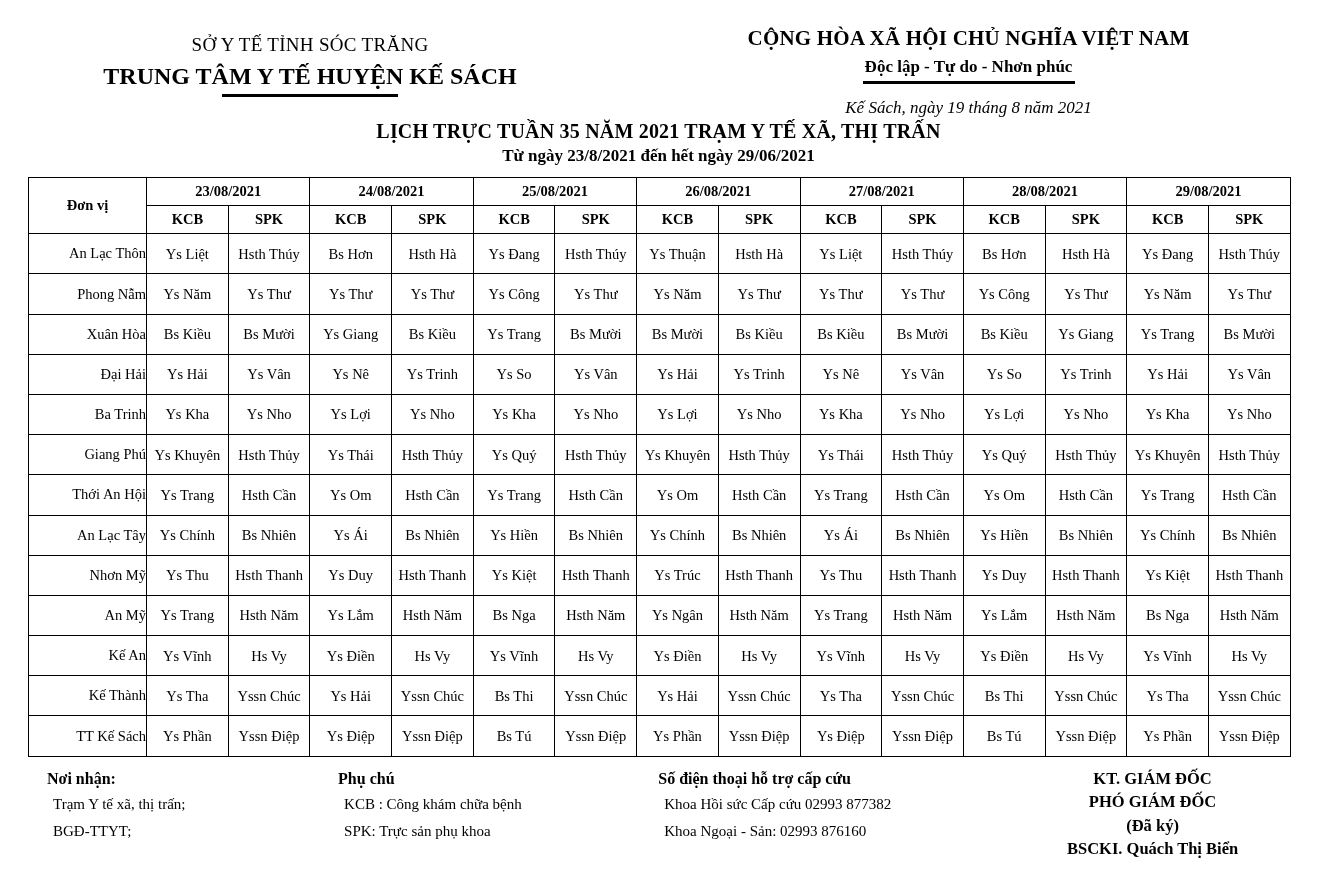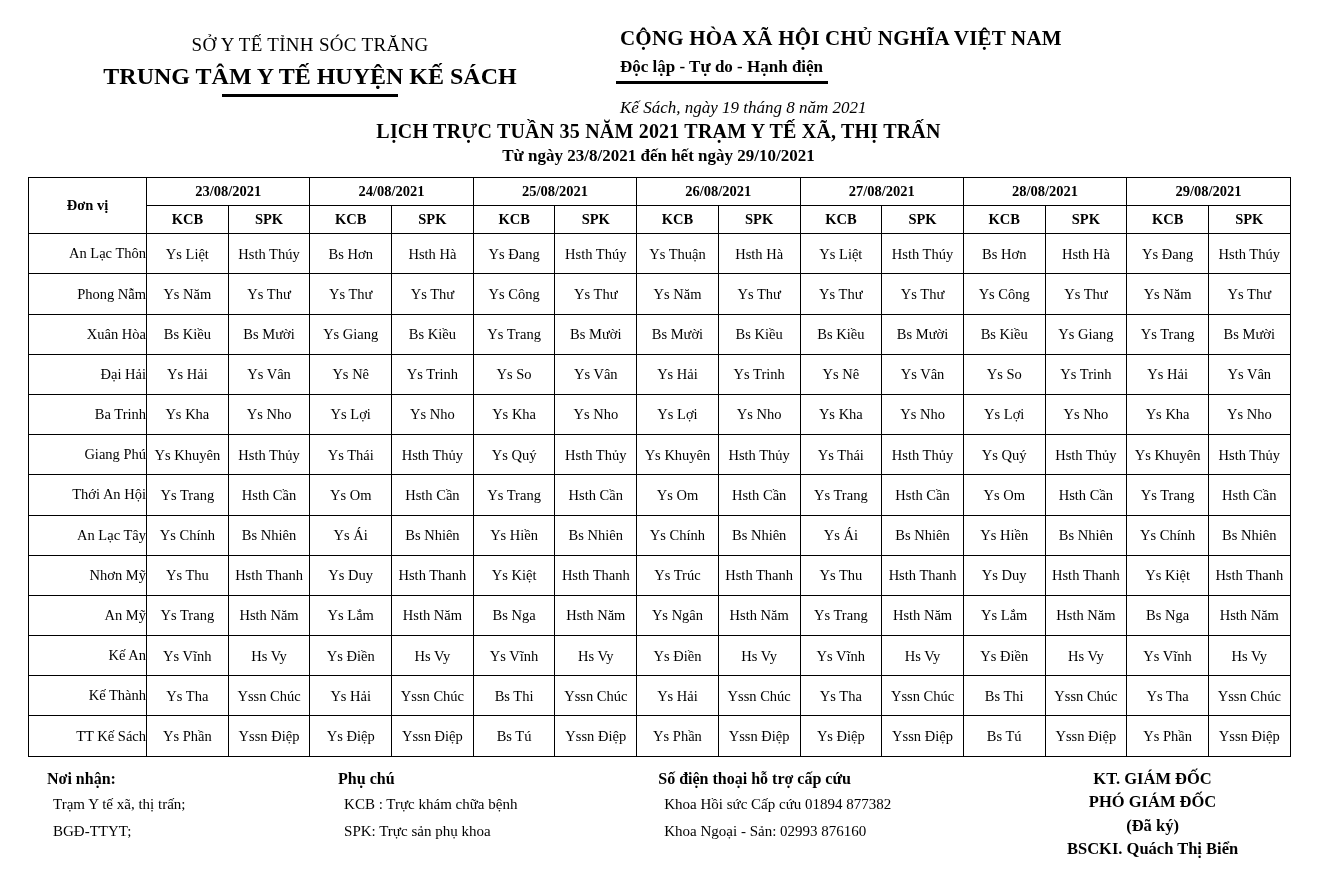"CỘNG HÒA XÃ HỘI CHỦ" .hdr-right { text-align: left -> center }
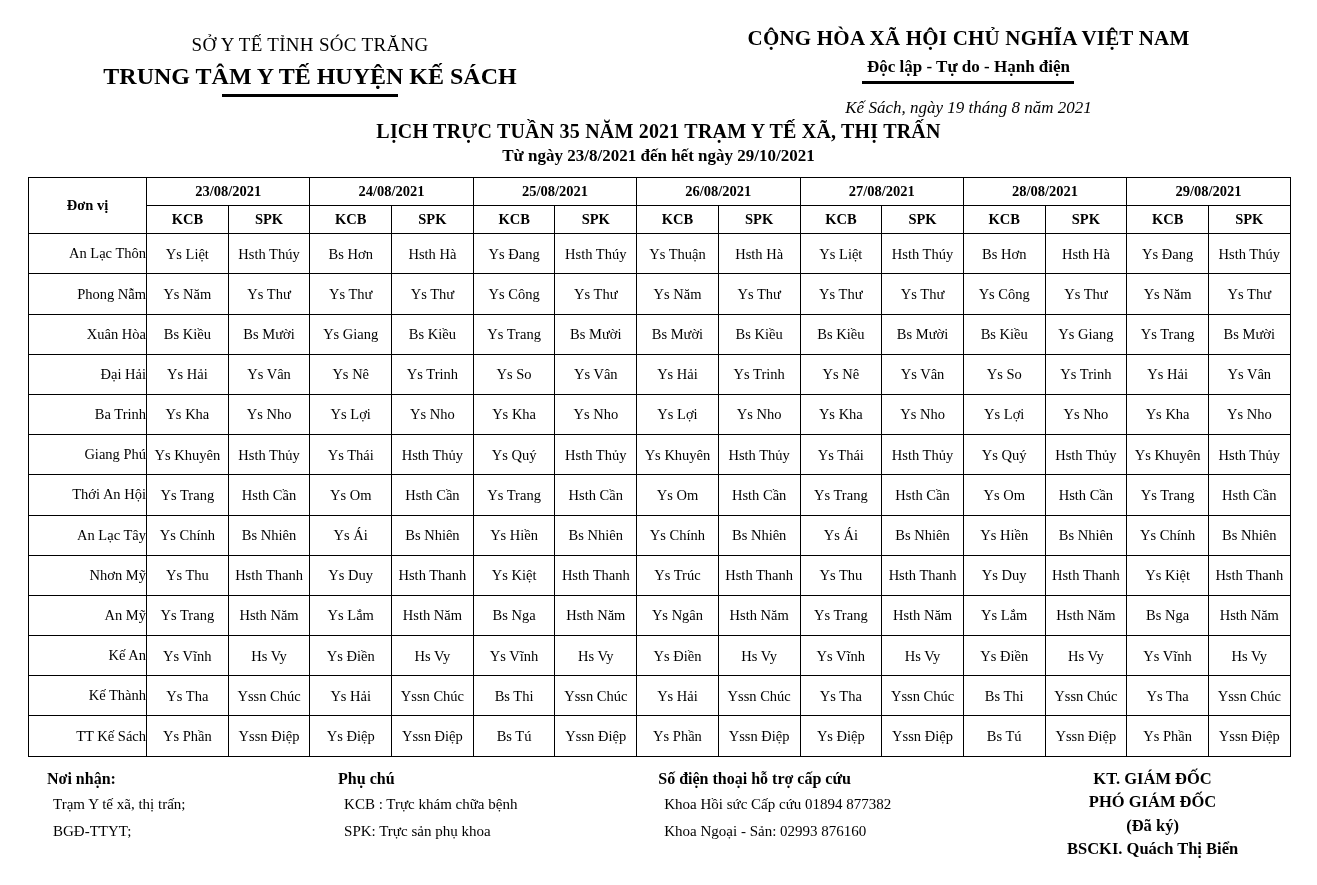"Độc lập - Tự do" span { text: Hạnh điện -> Nhơn phúc }
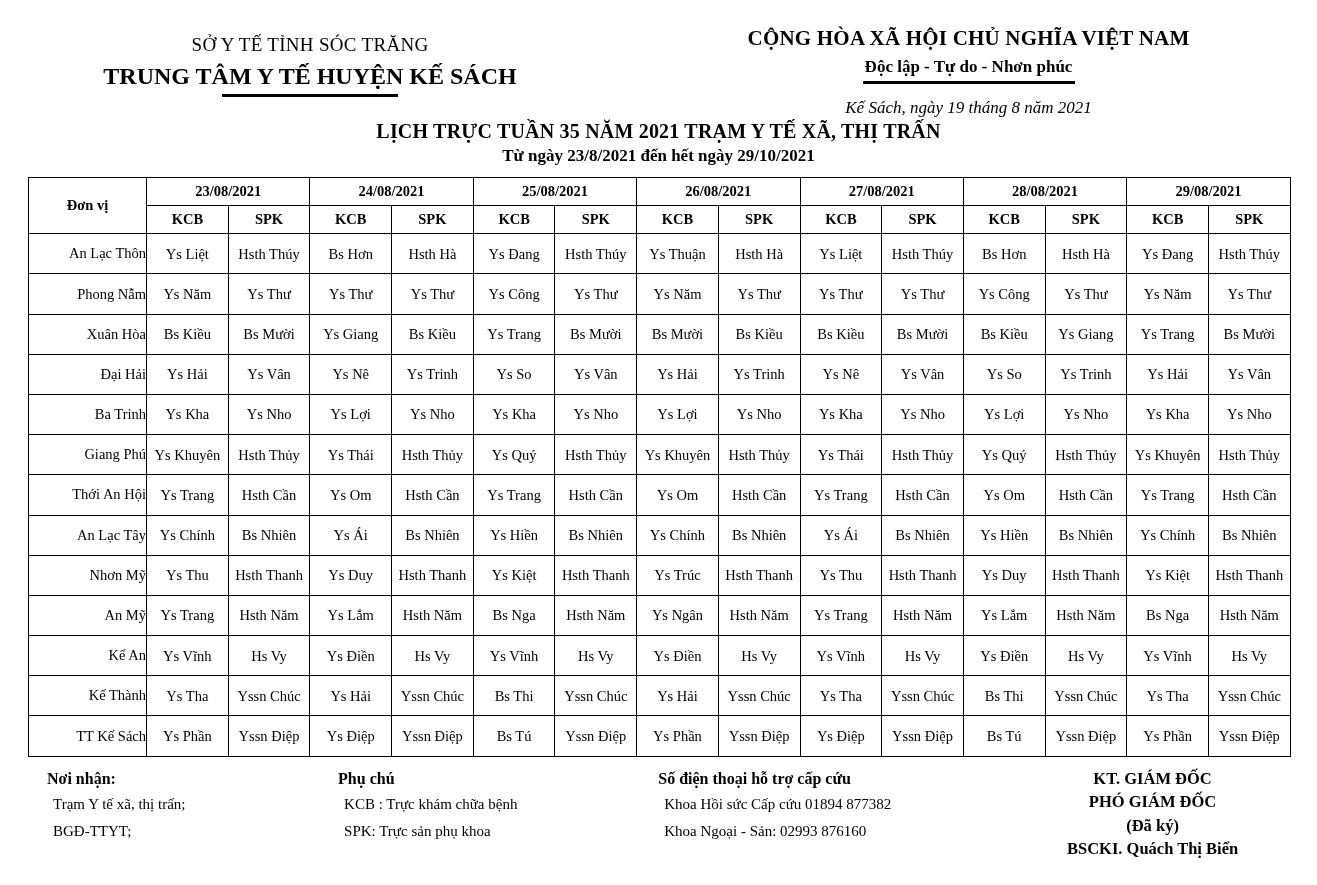"Từ ngày 23/8/2021 đến hết" div.title-sub { text: 29/10/2021 -> 29/06/2021 }
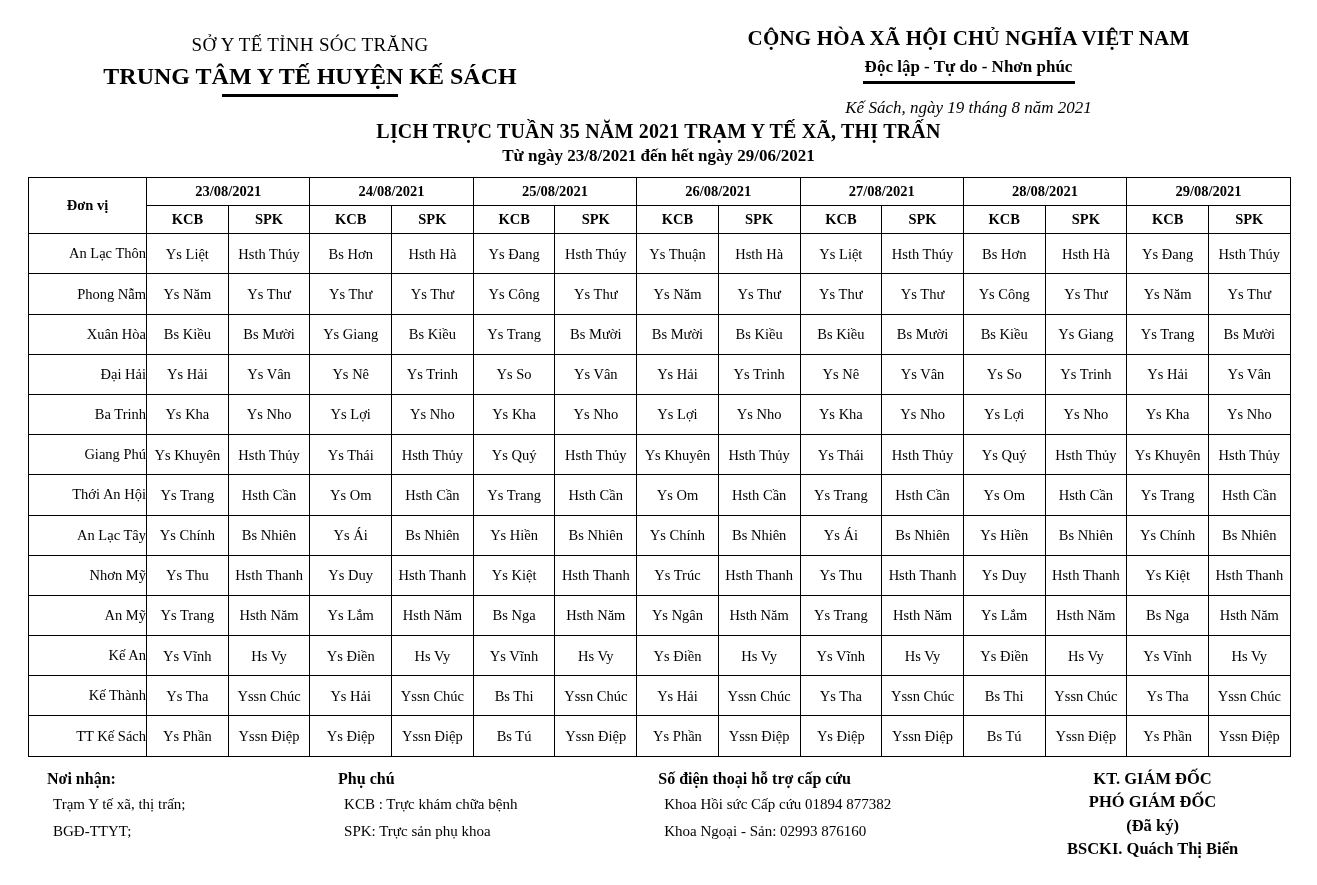"KCB : Trực khám chữa" div.f-item { text: Trực -> Công }
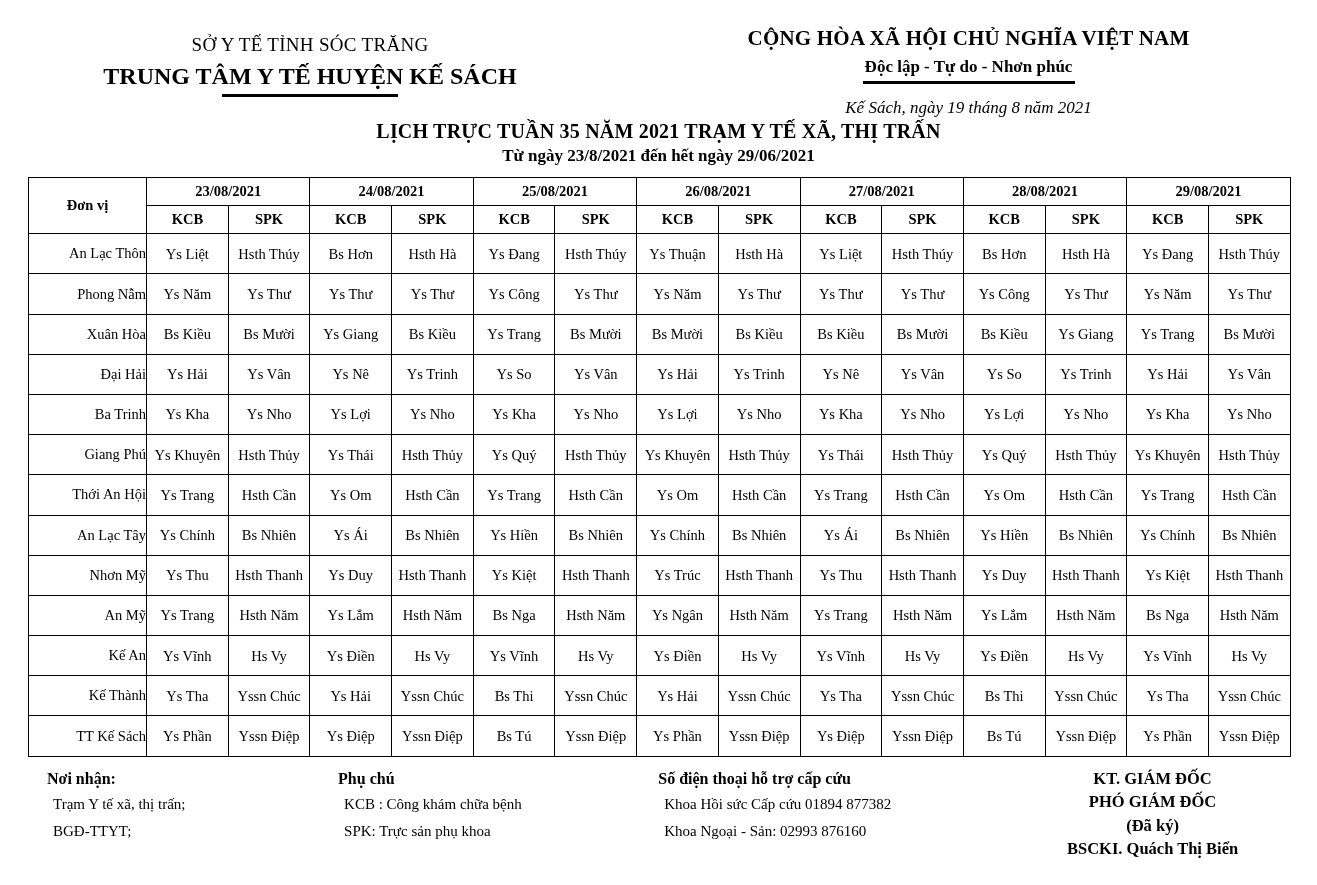"Khoa Hồi sức Cấp cứu" div.f-item { text: 01894 -> 02993 }
